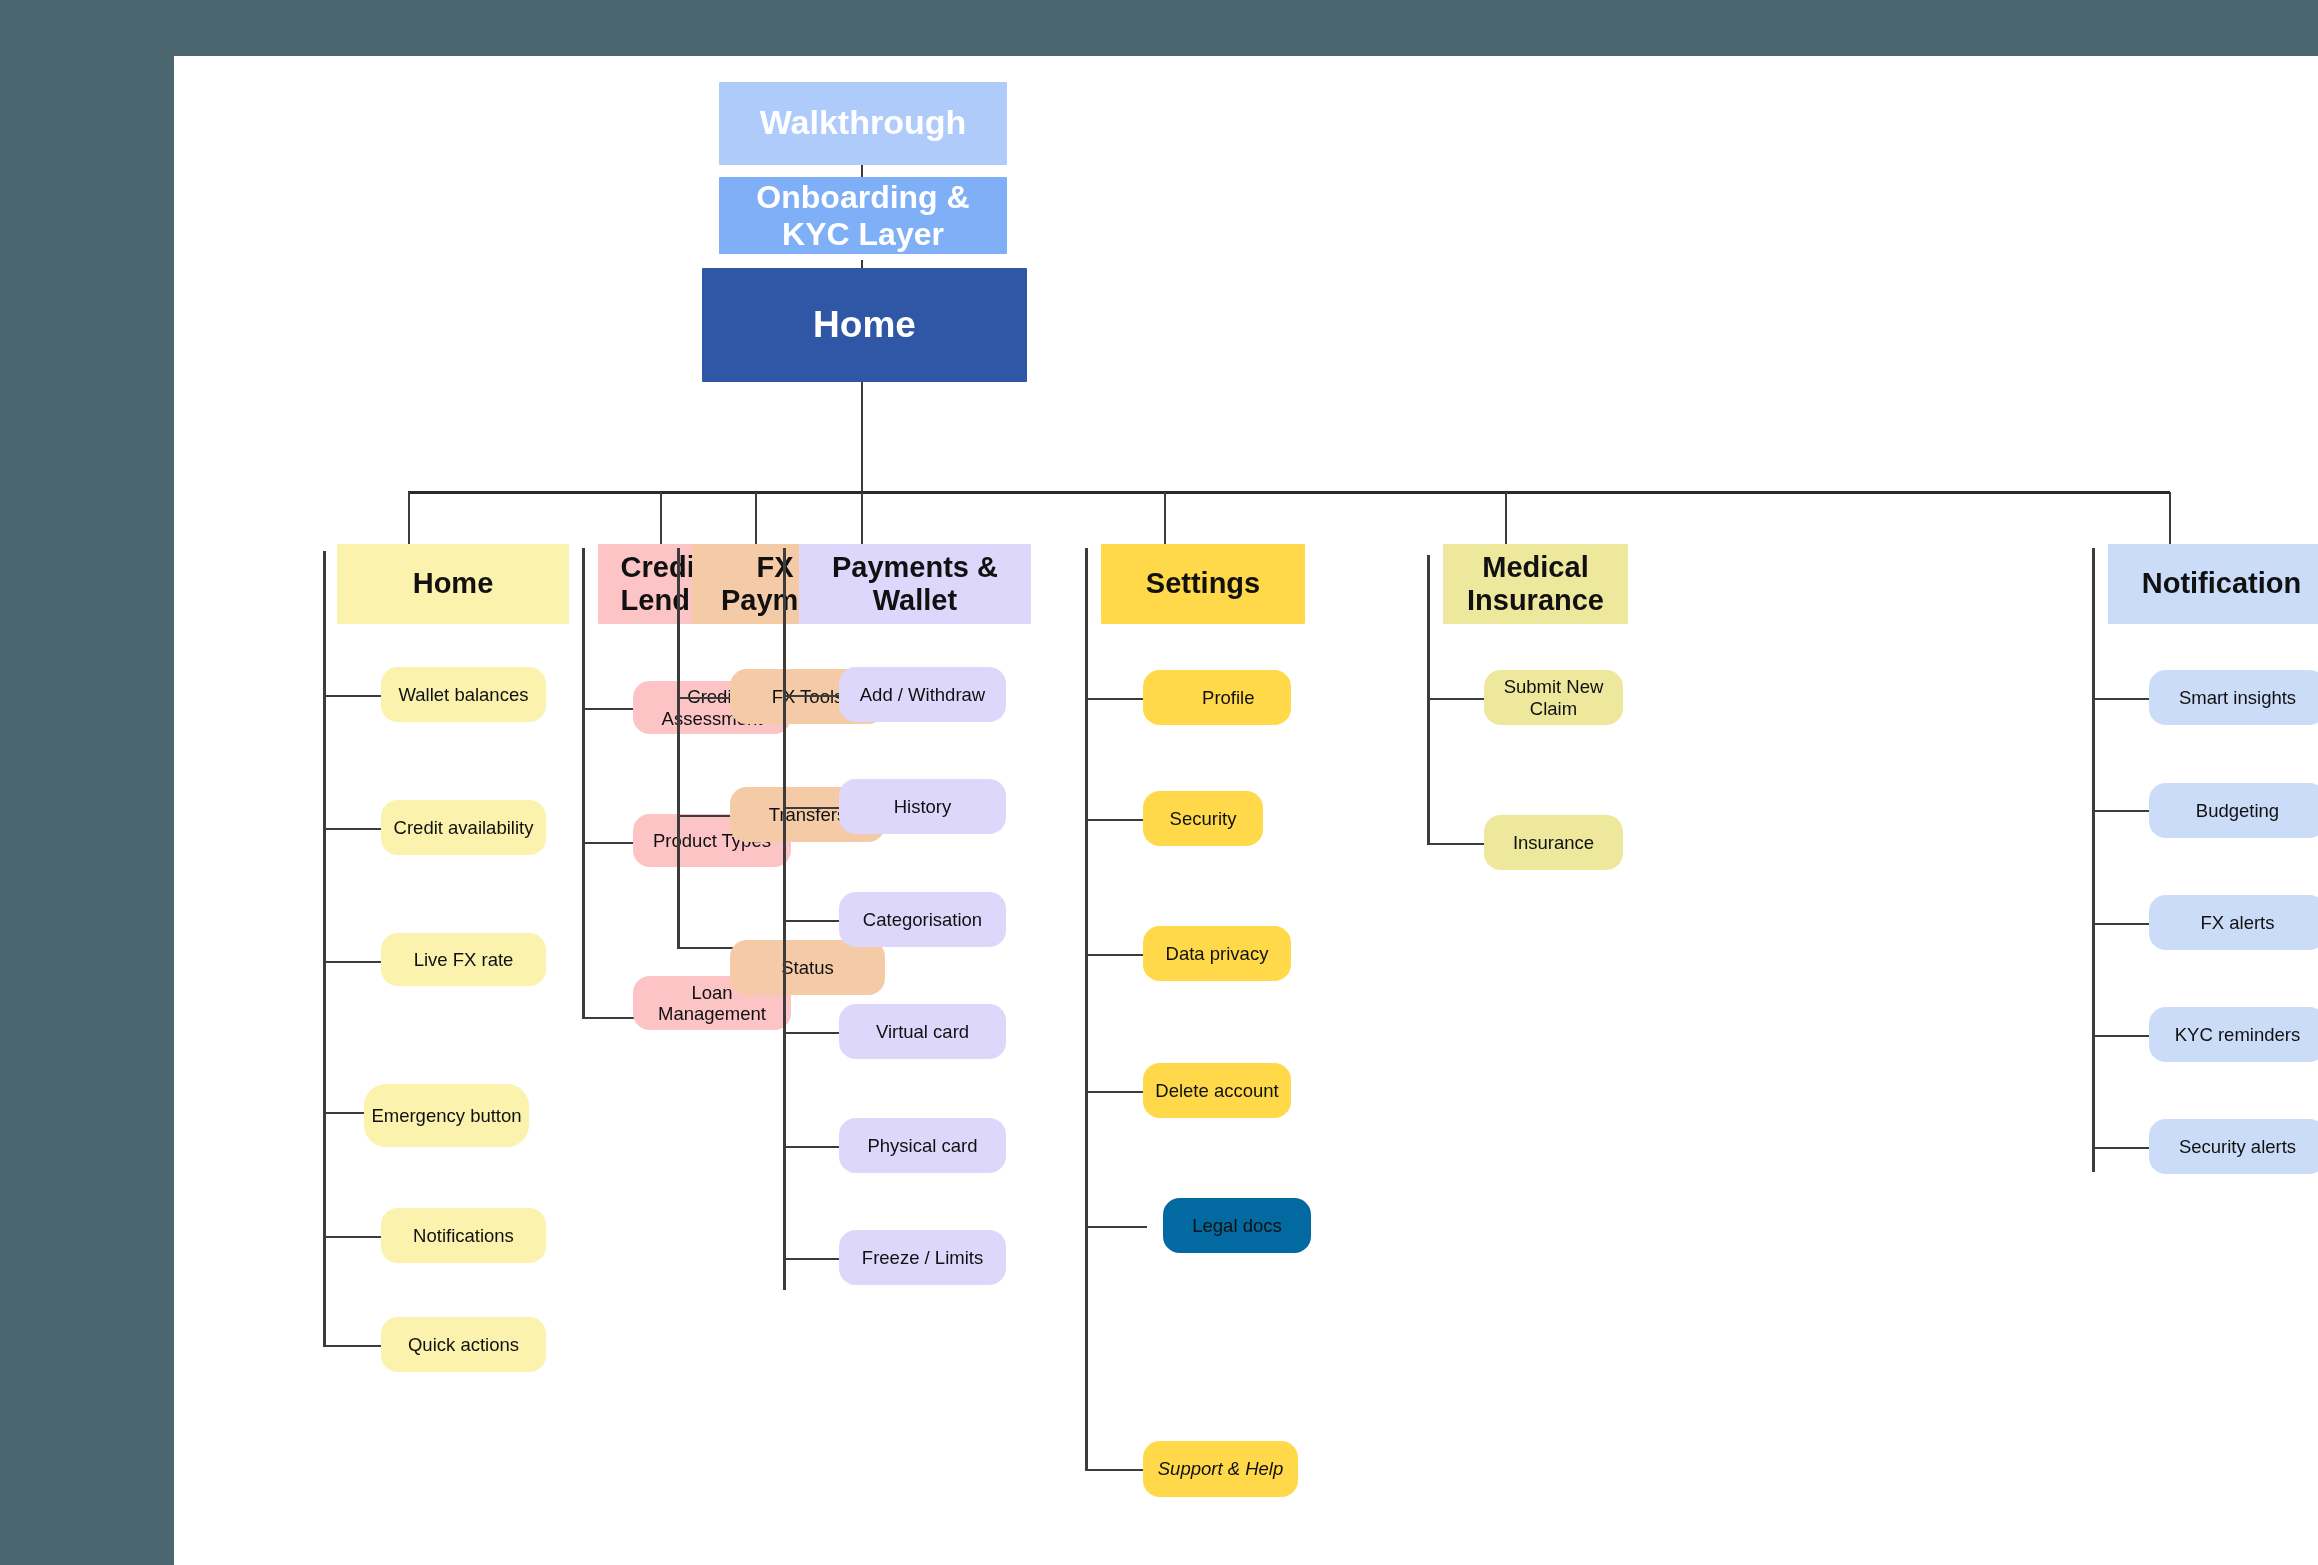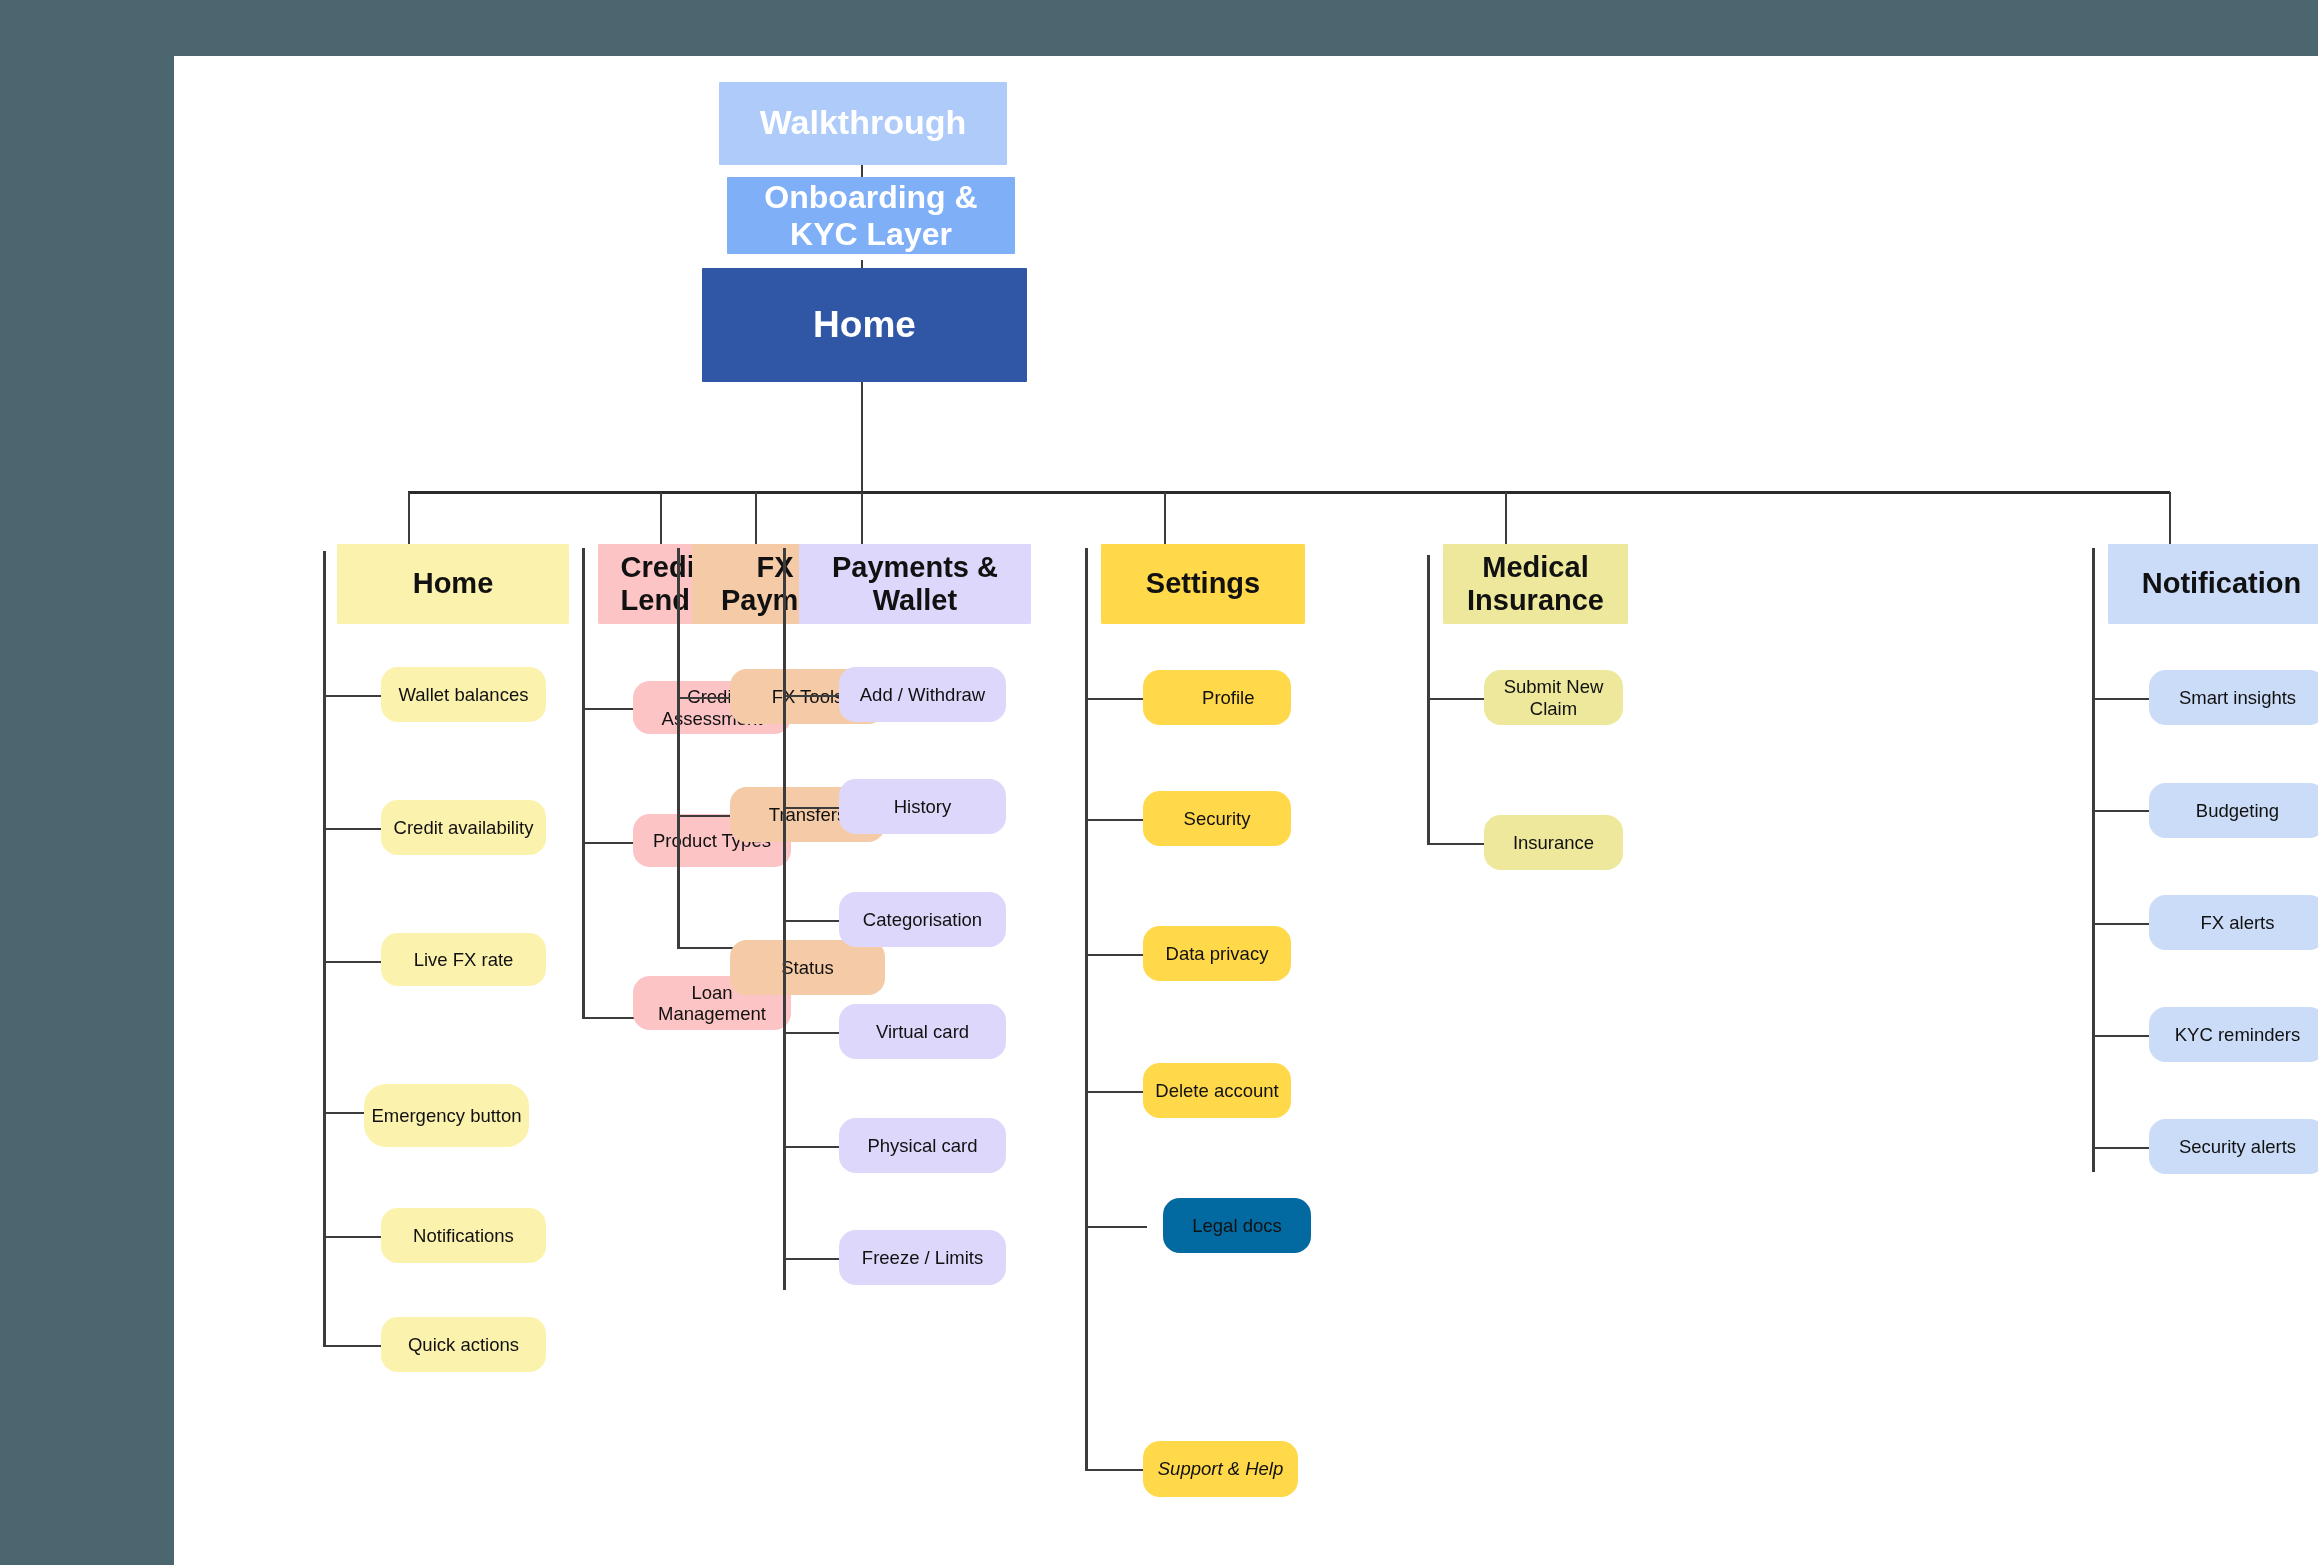"Onboarding & KYC Layer" #n-onboarding { margin-left: 8px -> none }
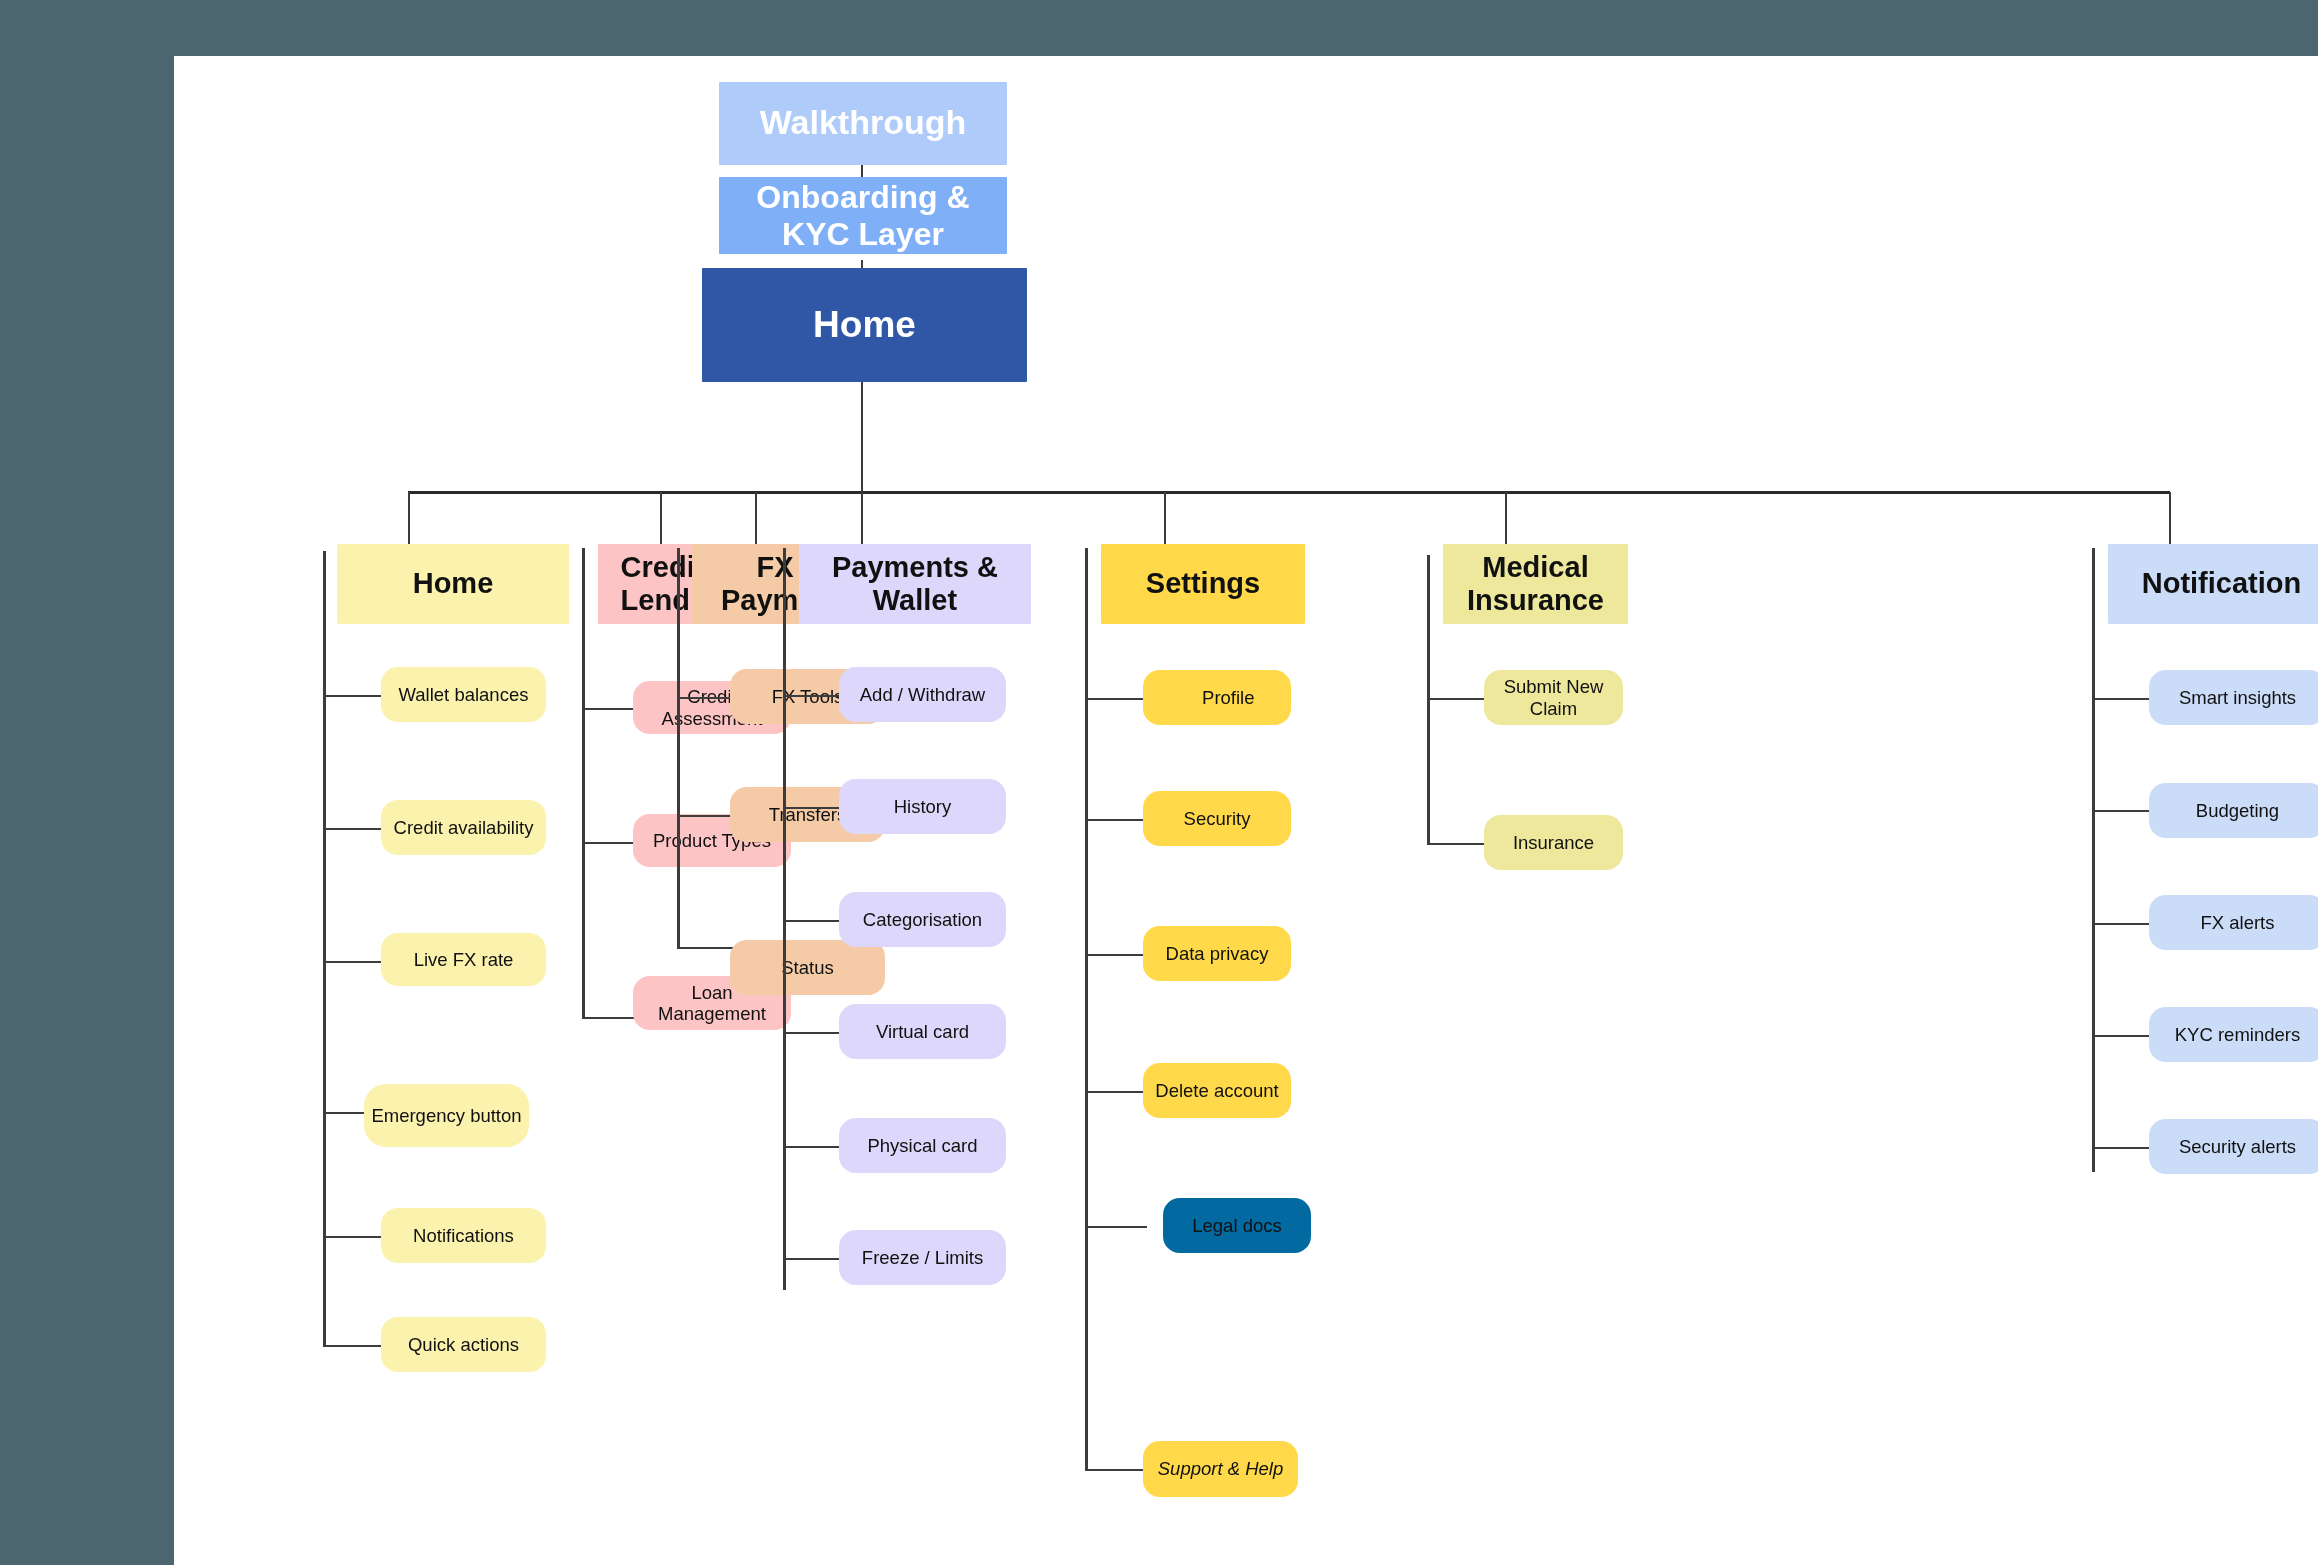"Security" div.node { width: 148px -> 120px }
